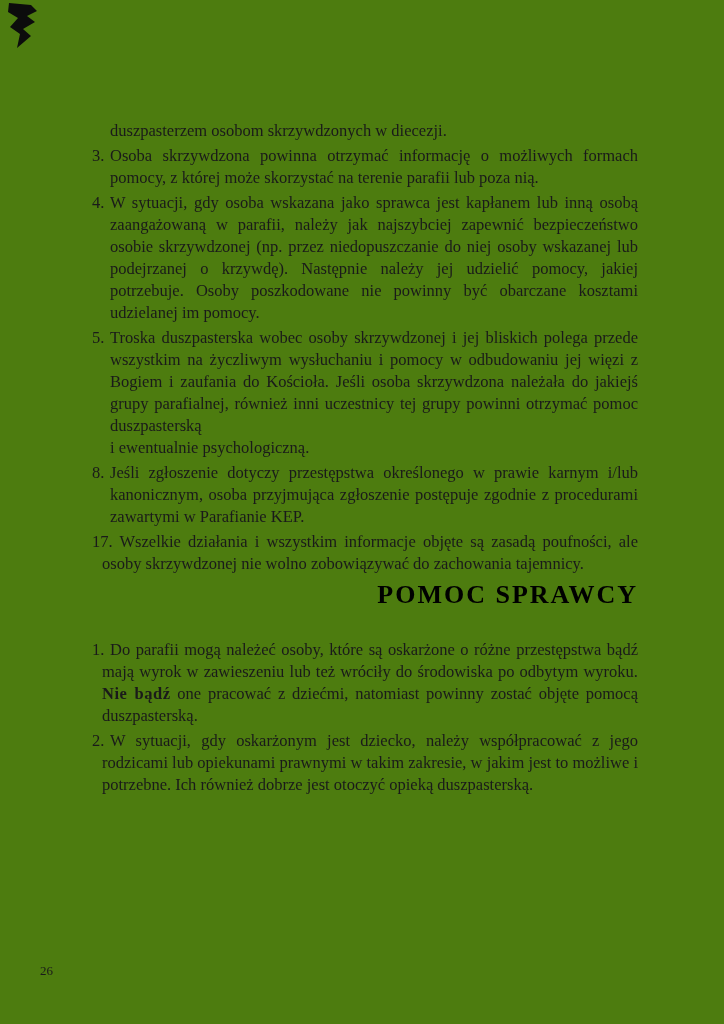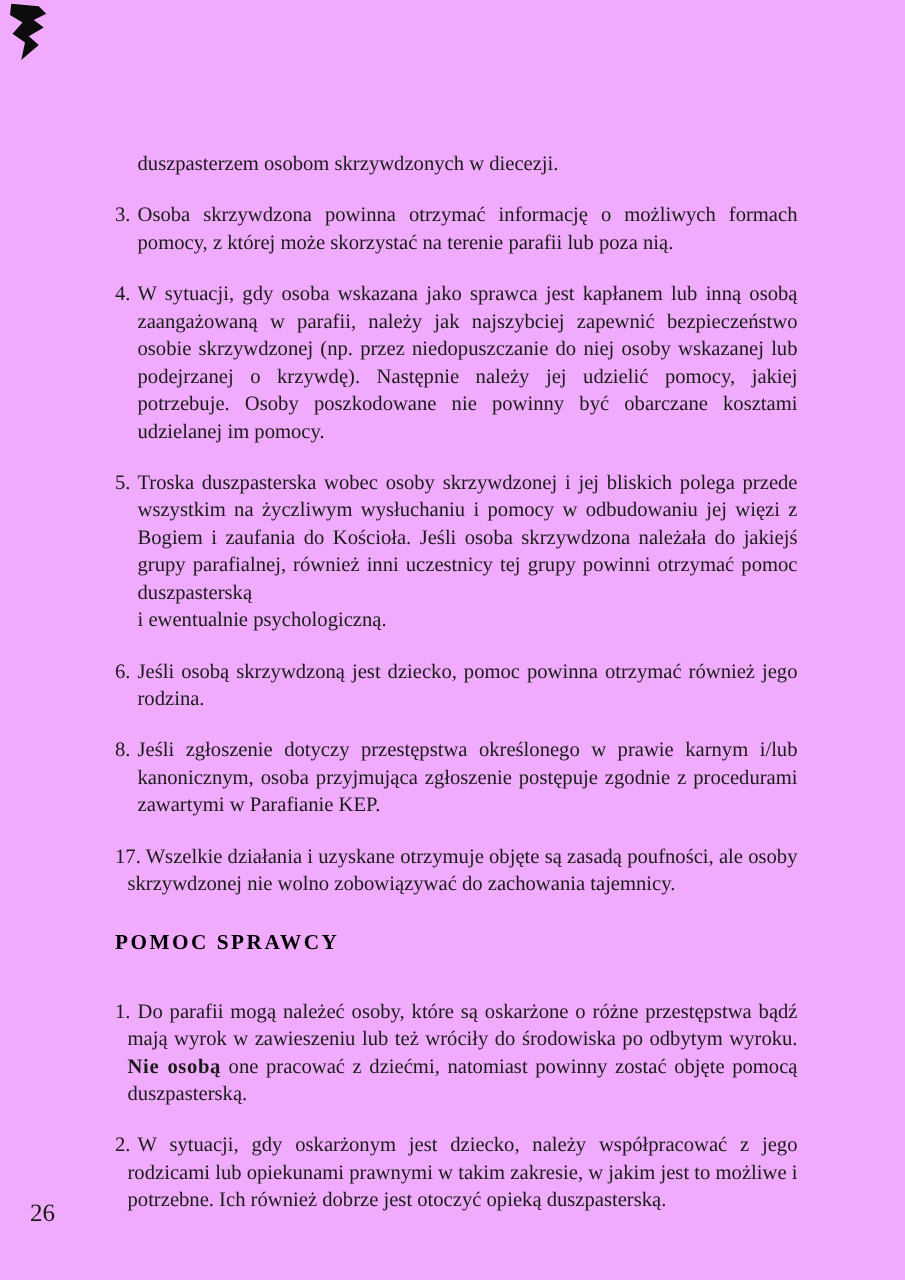"duszpasterzem osobom skrzywdzonych w" .sheet { background: #f0abfc -> #4d7c0f }
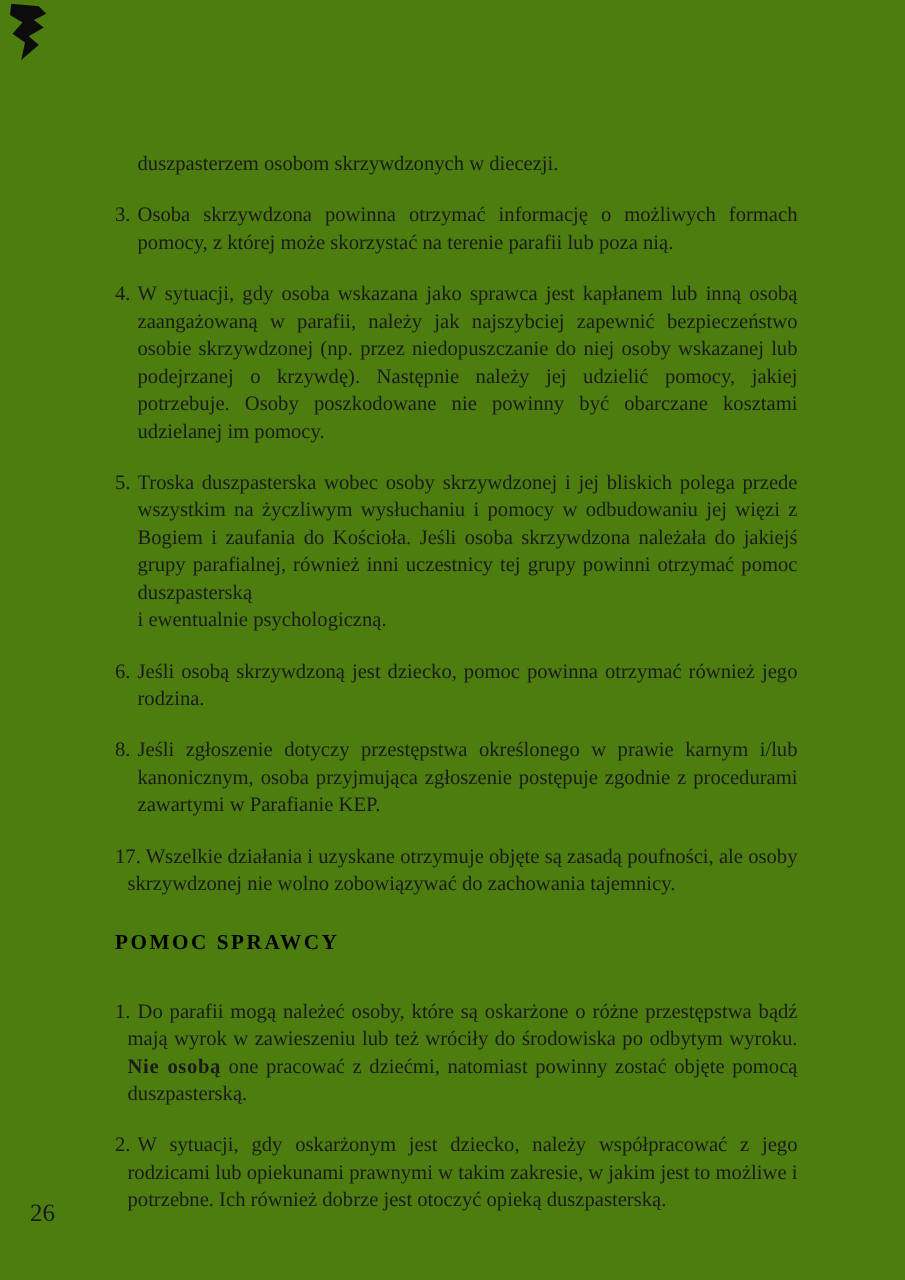"3. Osoba skrzywdzona powinna otrzymać" ol.num-list li { margin-top: 19px -> 3px }
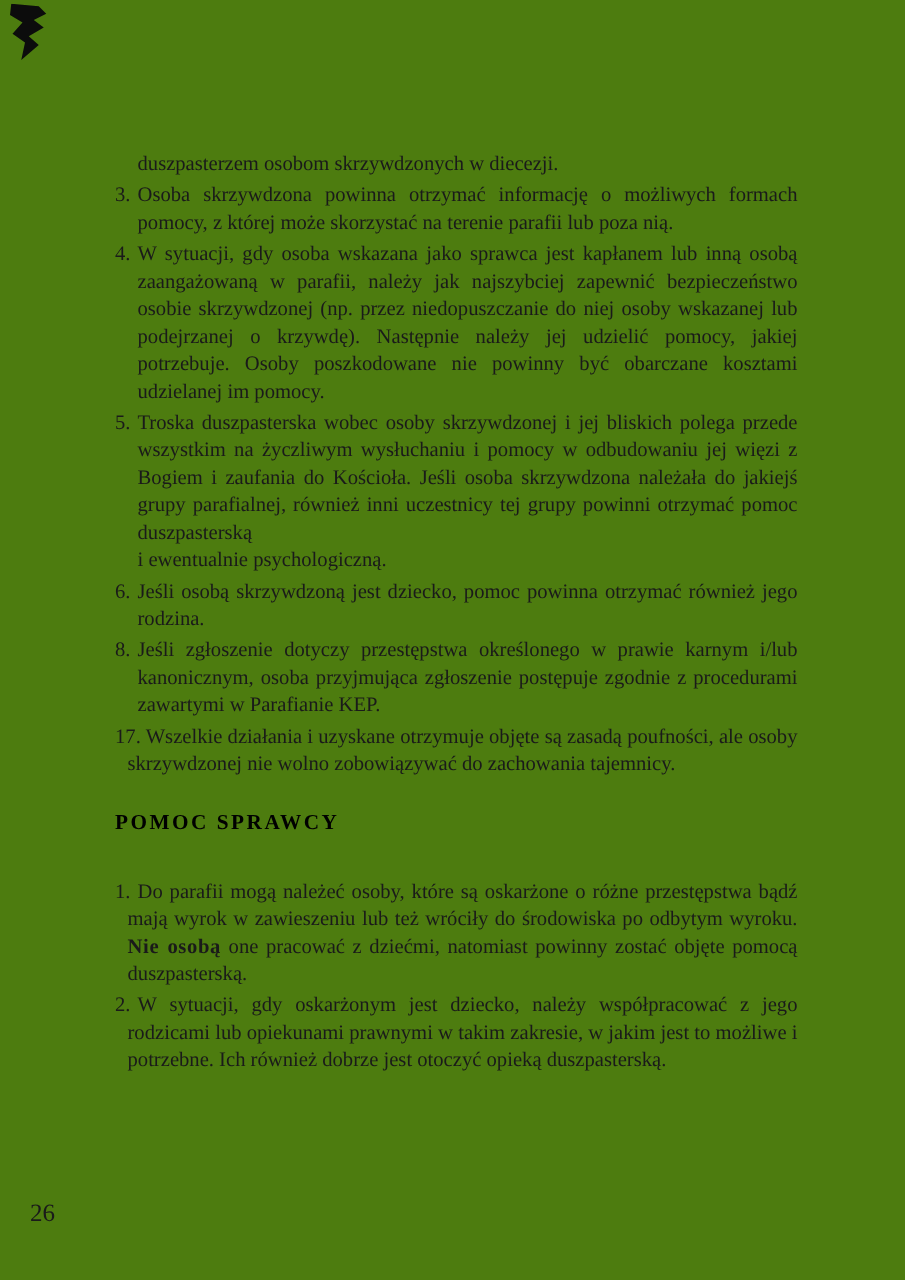"6. Jeśli osobą skrzywdzoną jest" li { html: <li><span>6.</span><span><span>Jeśli osobą skrzywdzoną jest dziecko, pomoc powinna otrzymać również jego rodzina.</span></span></li> -> none }
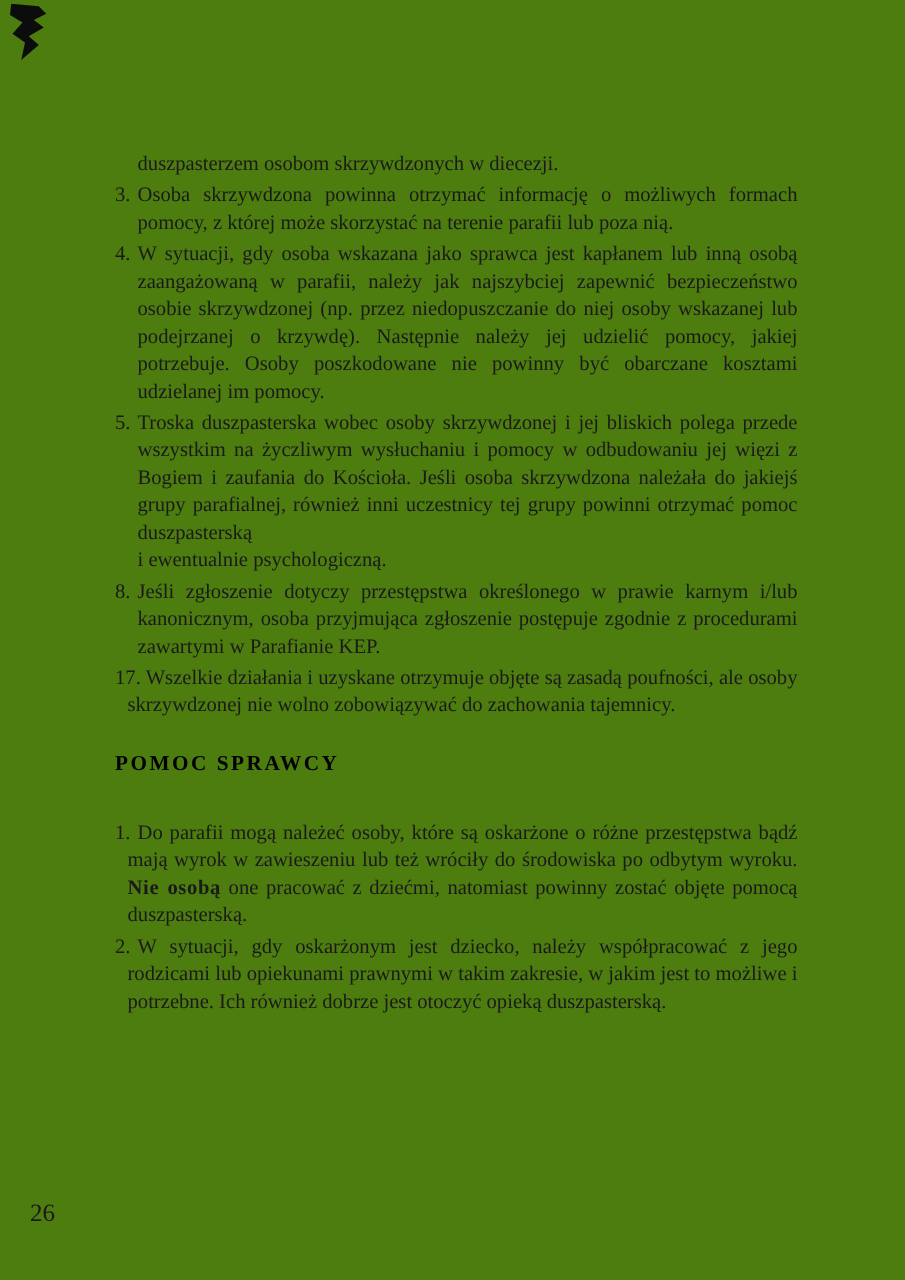"Wszelkie działania i uzyskane otrzymuje" span { text: uzyskane otrzymuje -> wszystkim informacje }
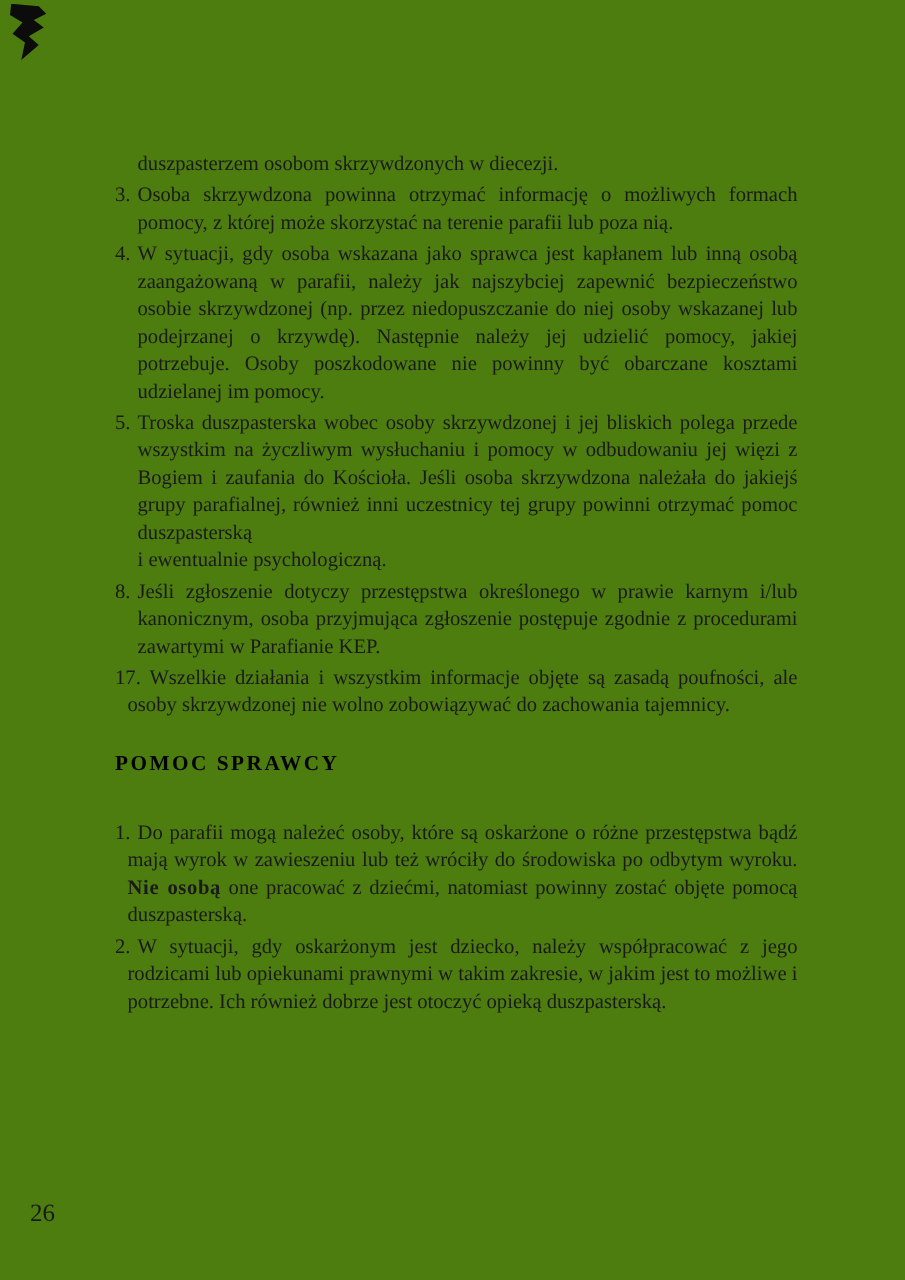"POMOC SPRAWCY" .heading { font-size: 17px -> 26px; margin: 20px 0 0 0 -> 4px 0 0 0; text-align: left -> right }
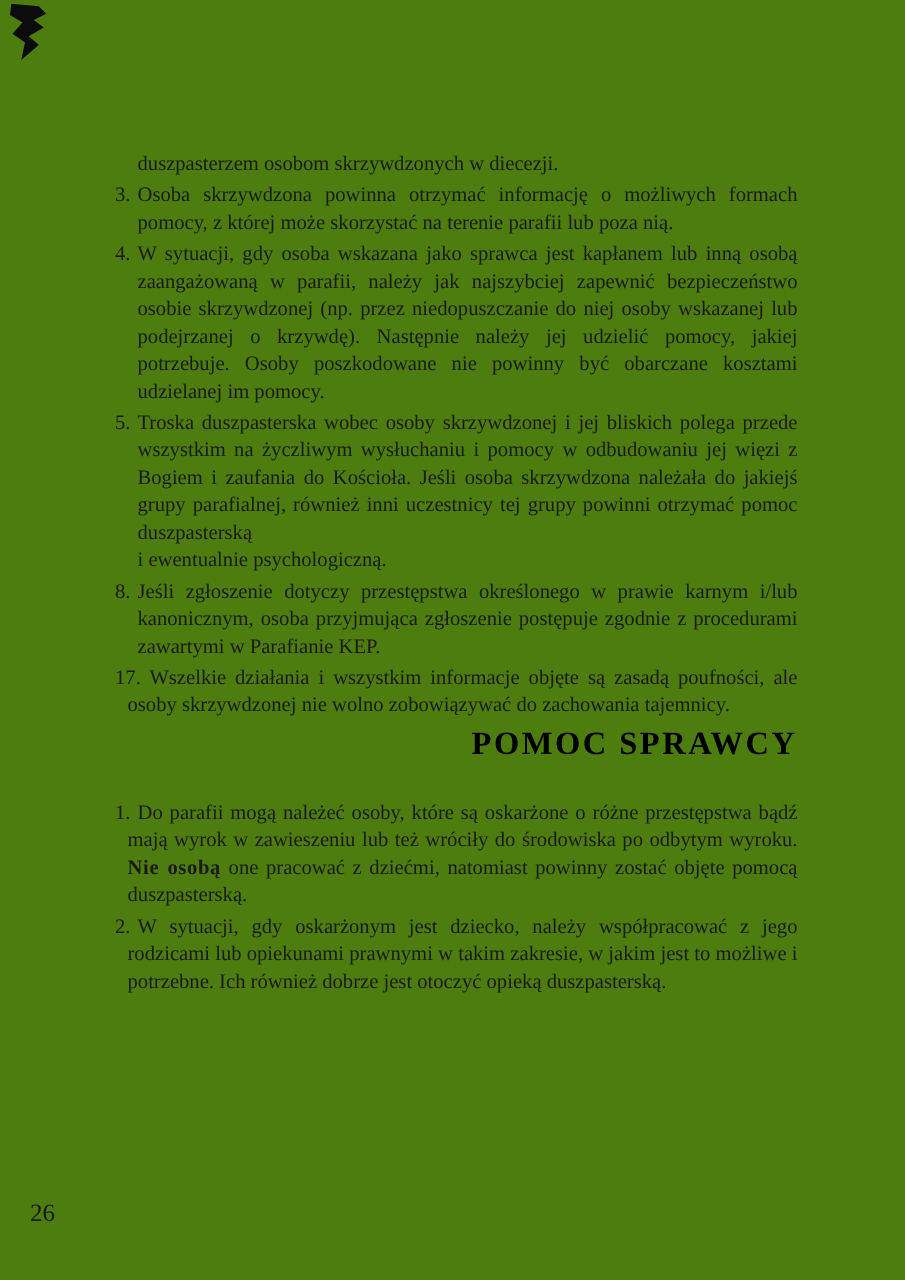"Nie osobą" span.bold-stencil { text: osobą -> bądź }
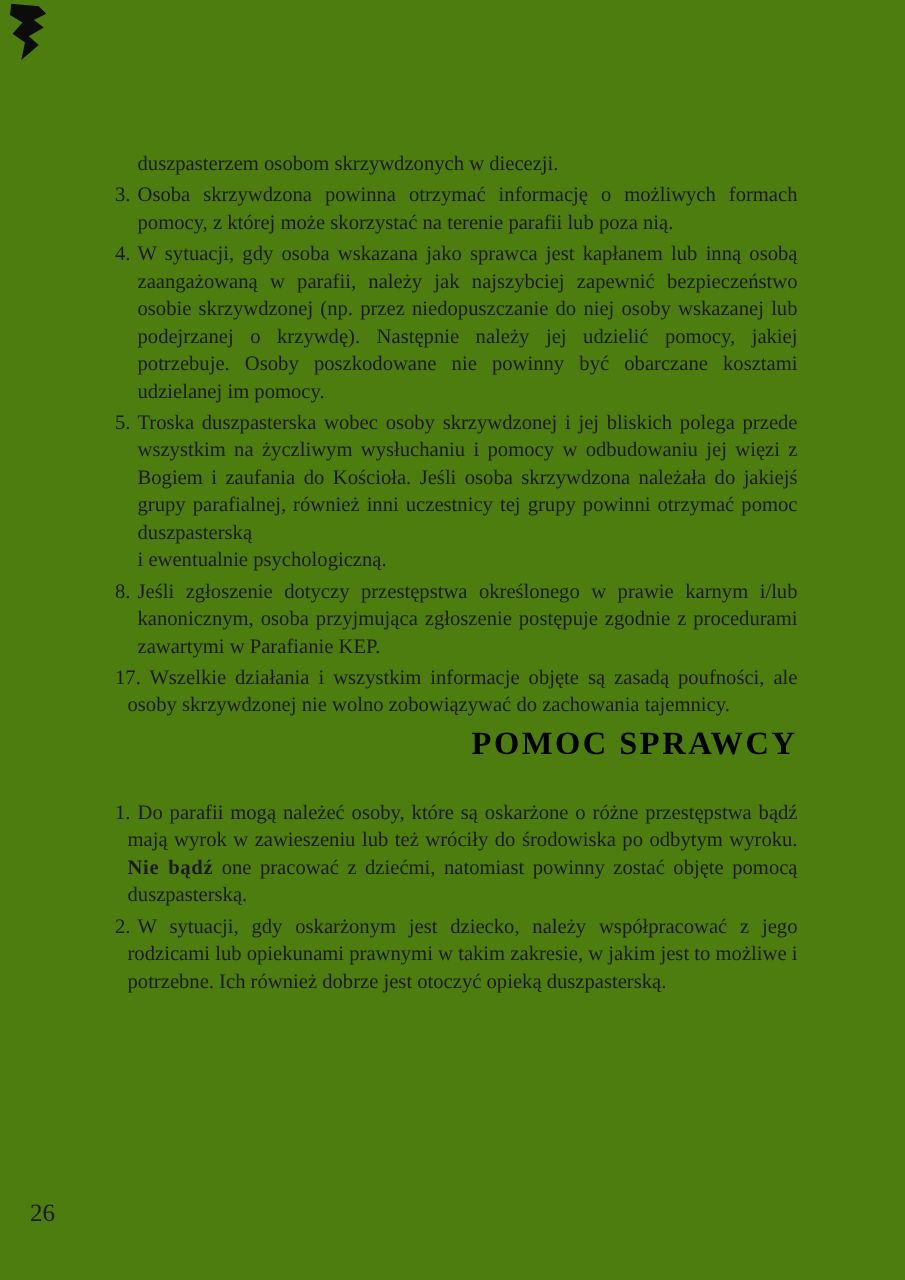"26" .page-num { font-size: 20px -> 13px; left: 24px -> 40px }
